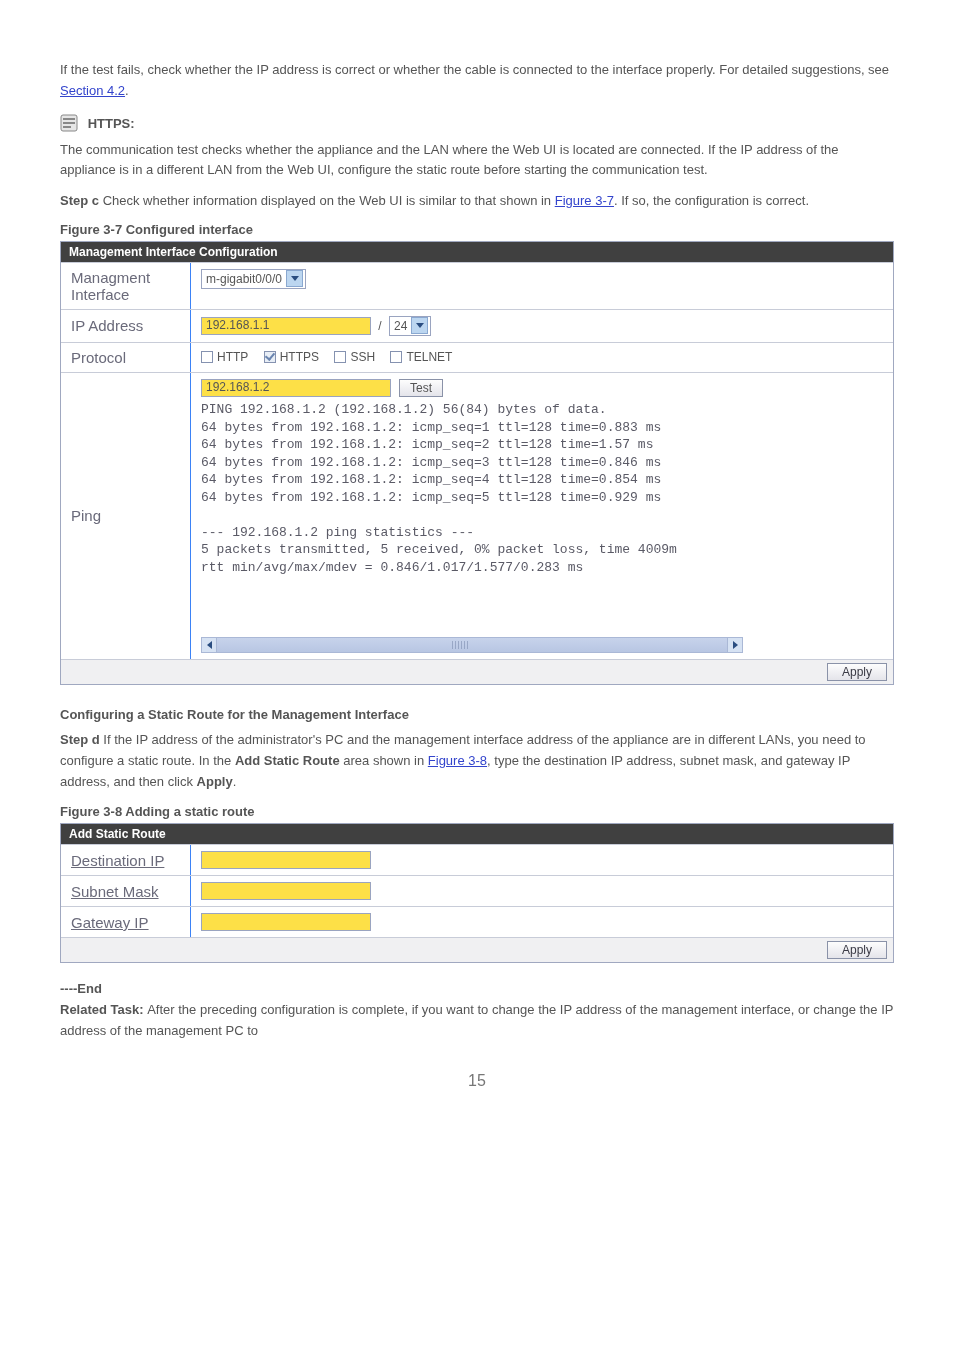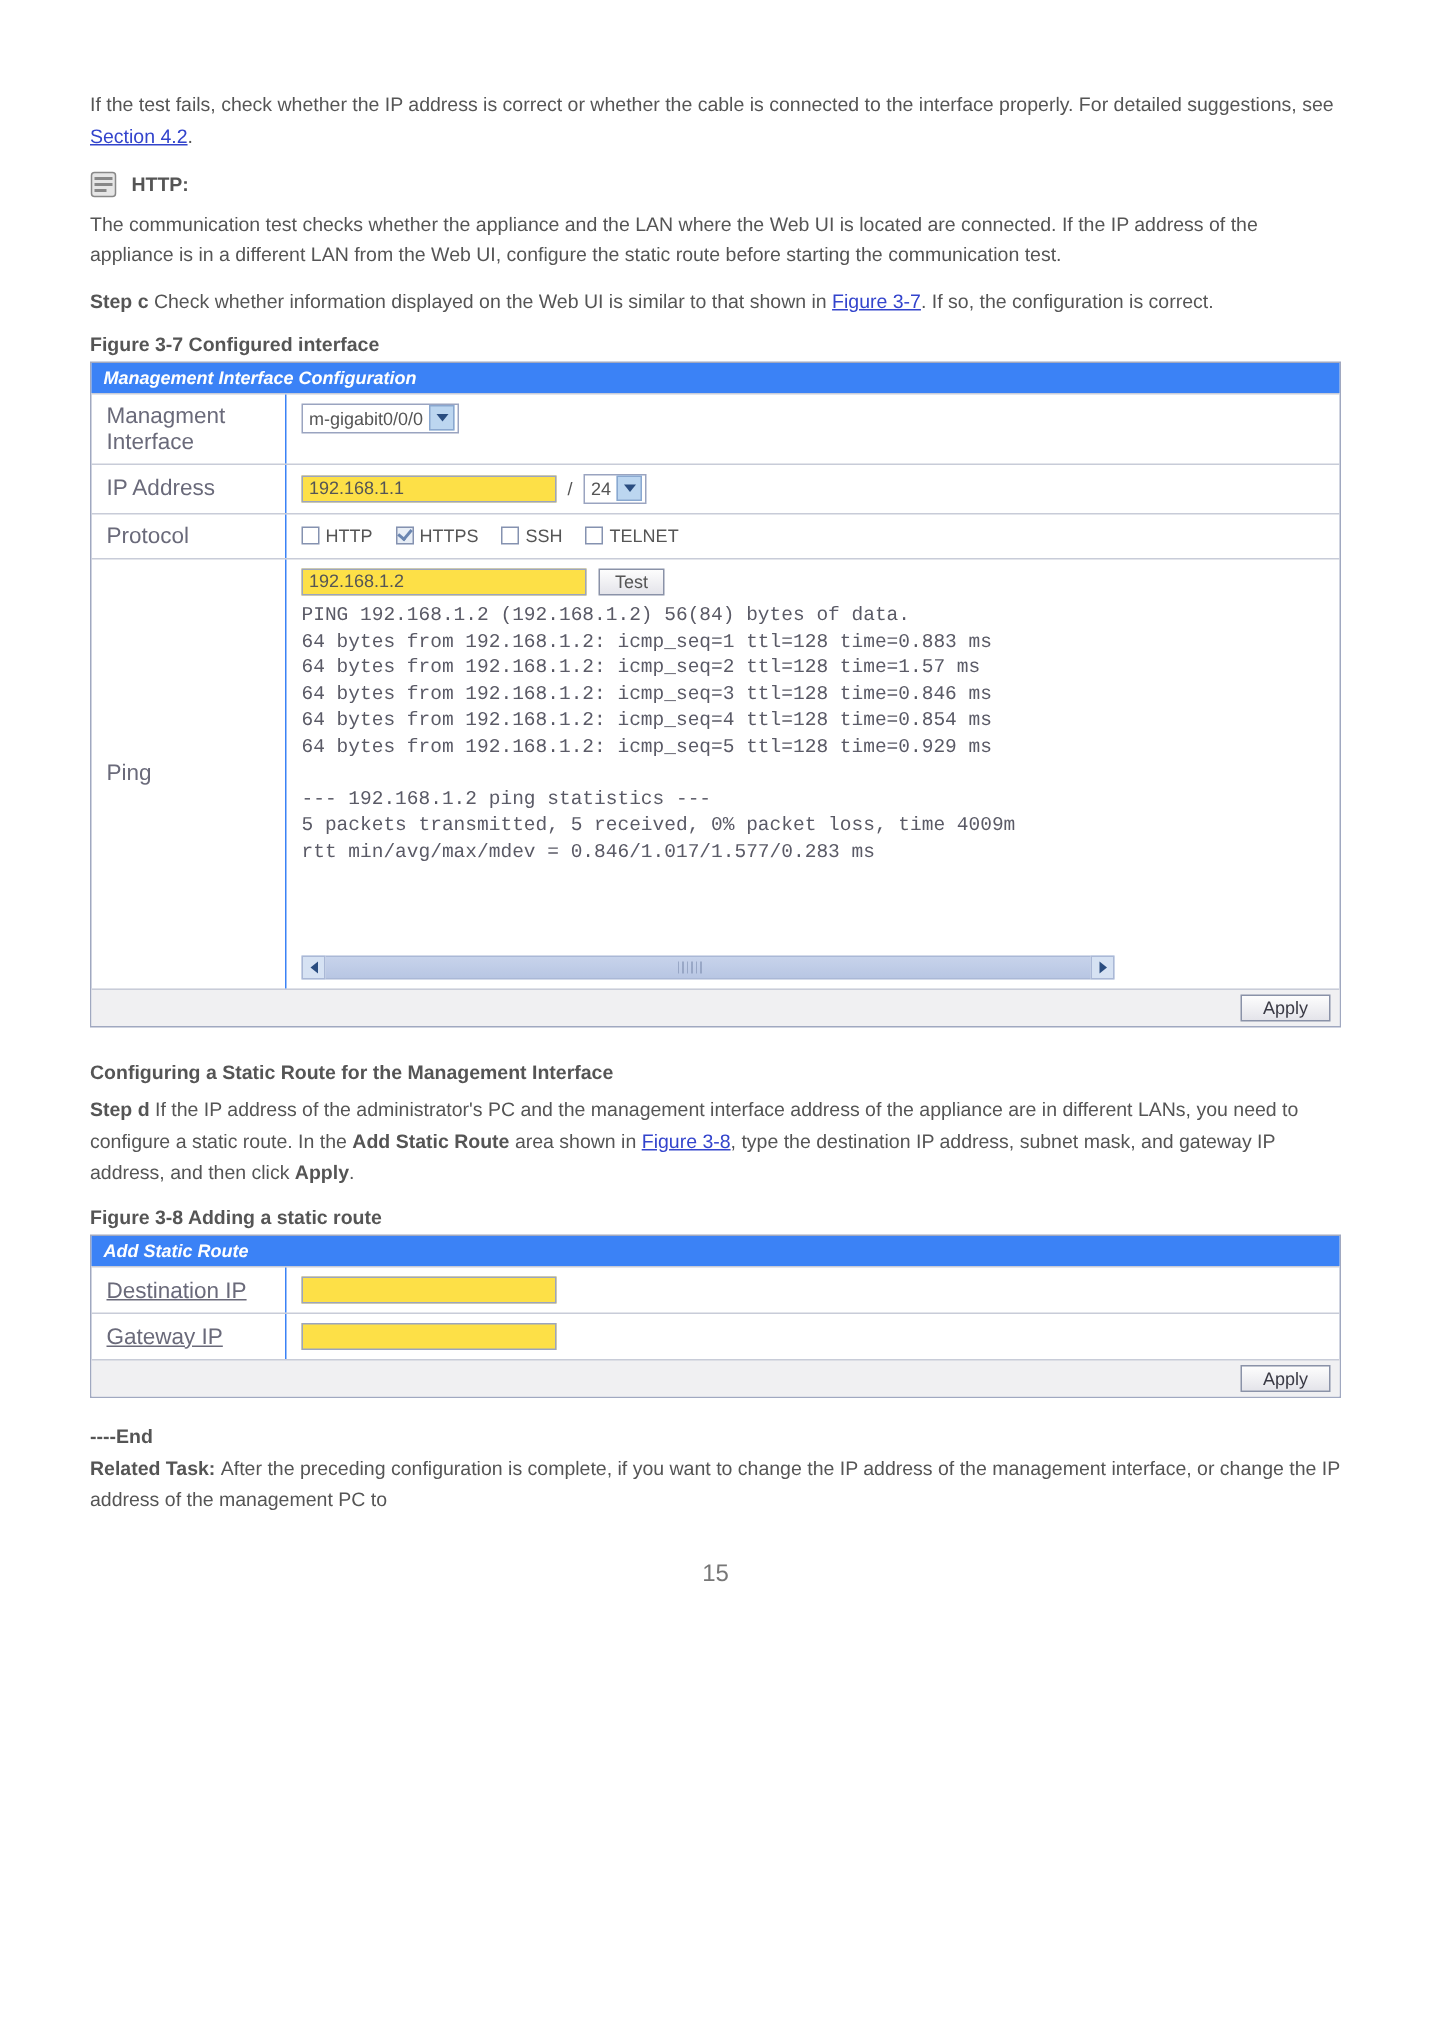"HTTP:" span.note-label { text: HTTP -> HTTPS }
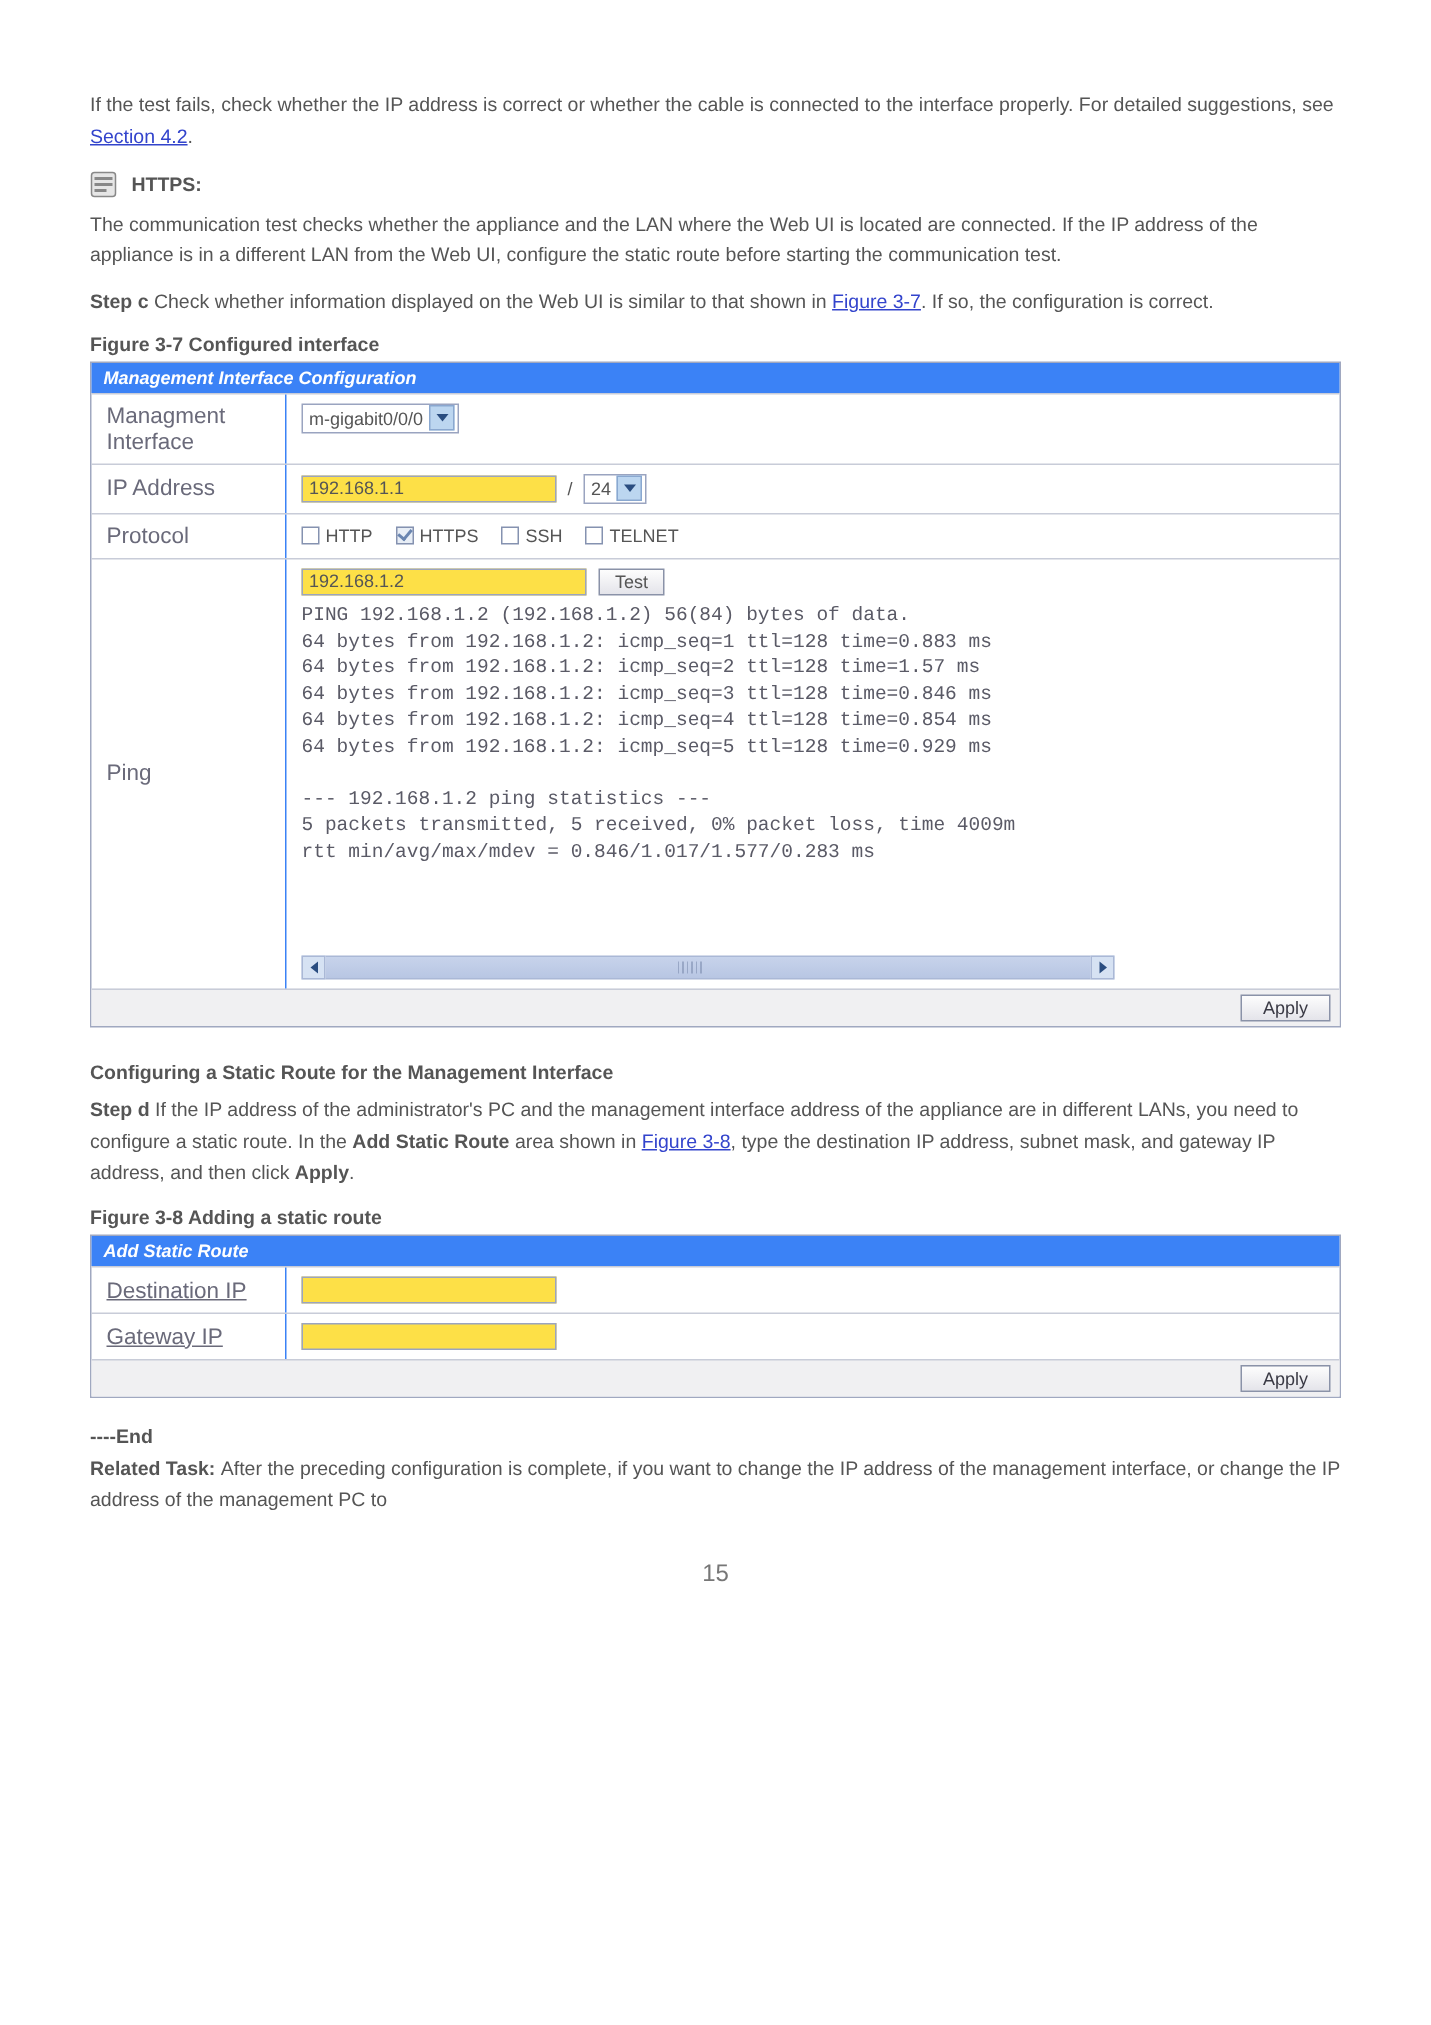"Management Interface Configuration" .panel-title { background: #3b82f6 -> #404040; font-style: italic -> none }
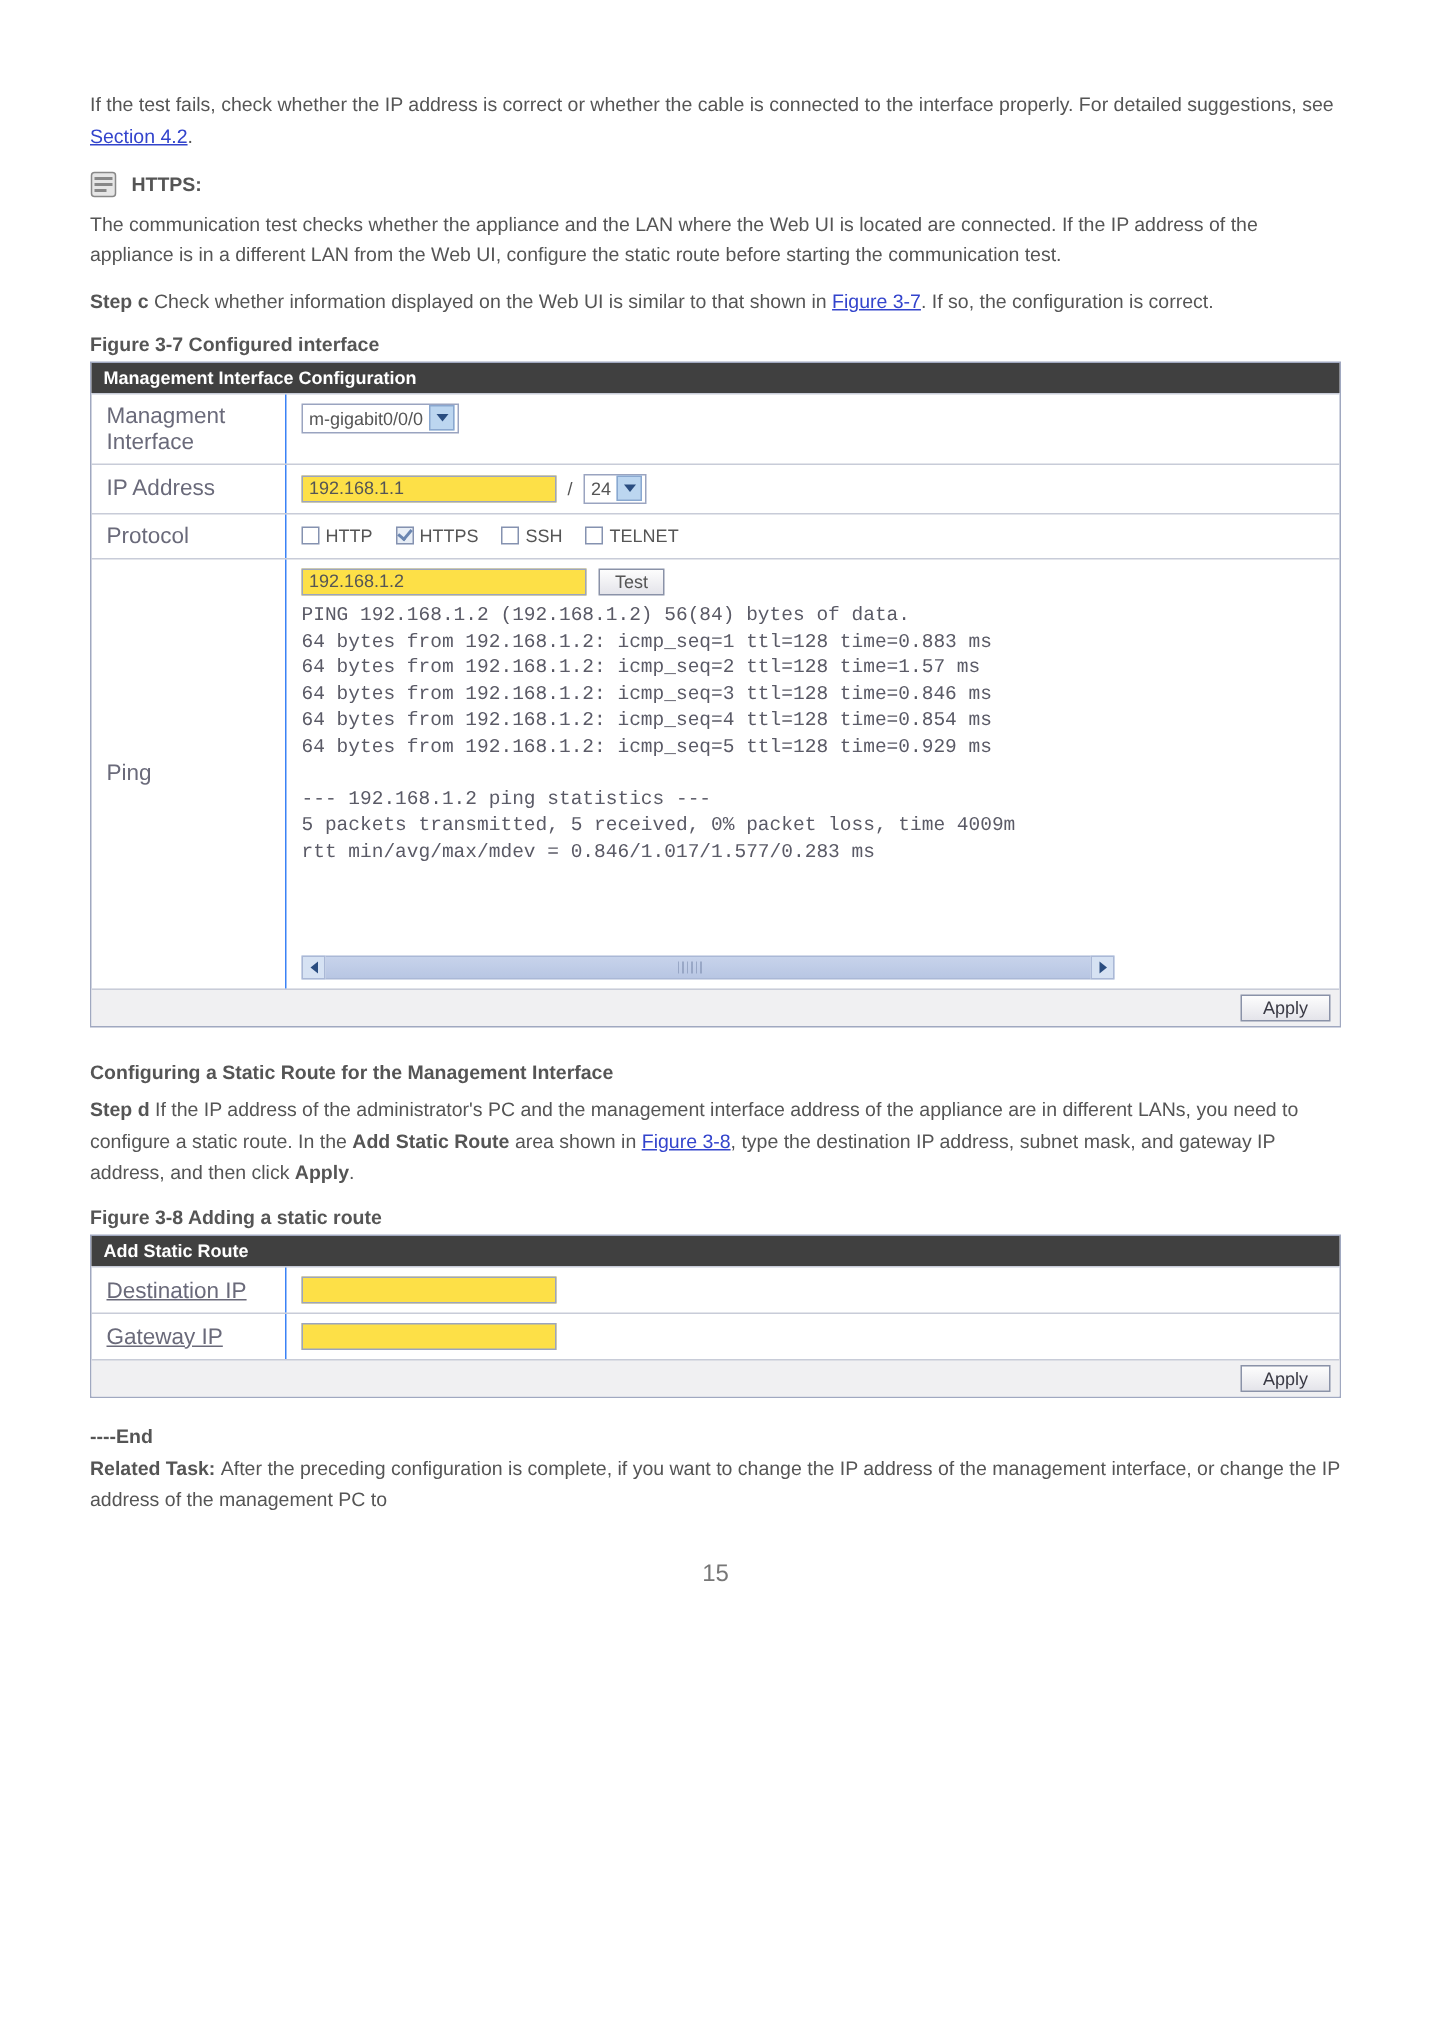"Subnet Mask" div.panel-row { html: none -> <div> <div>Subnet Mask</div> <div> <span></span> </div> </div> }
